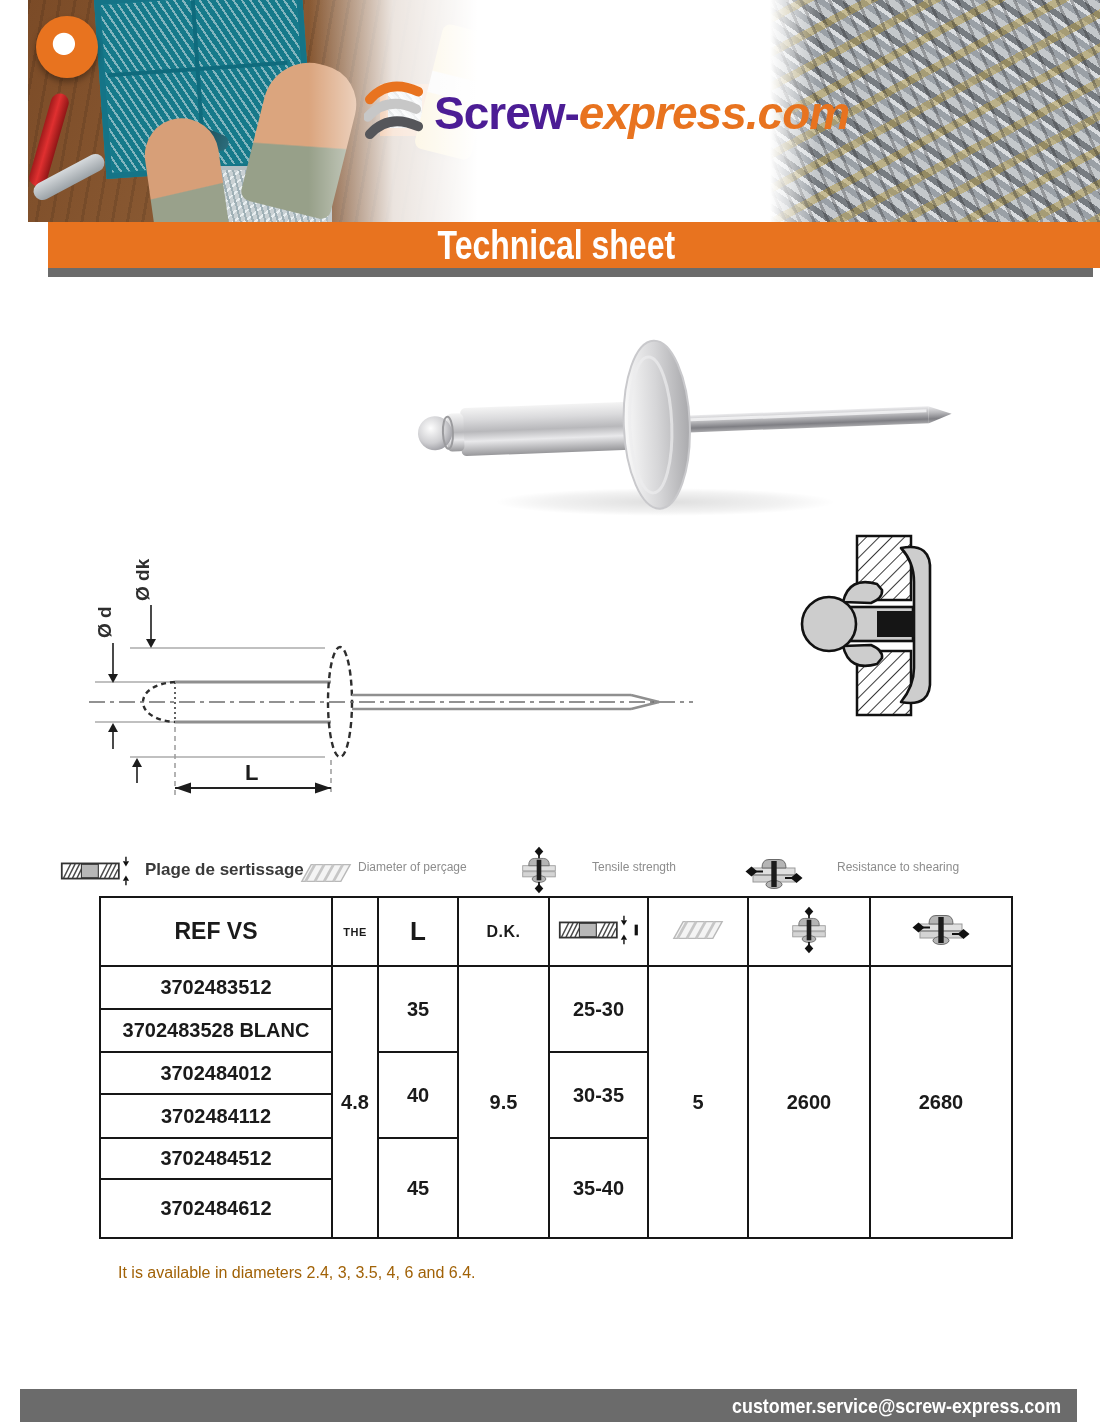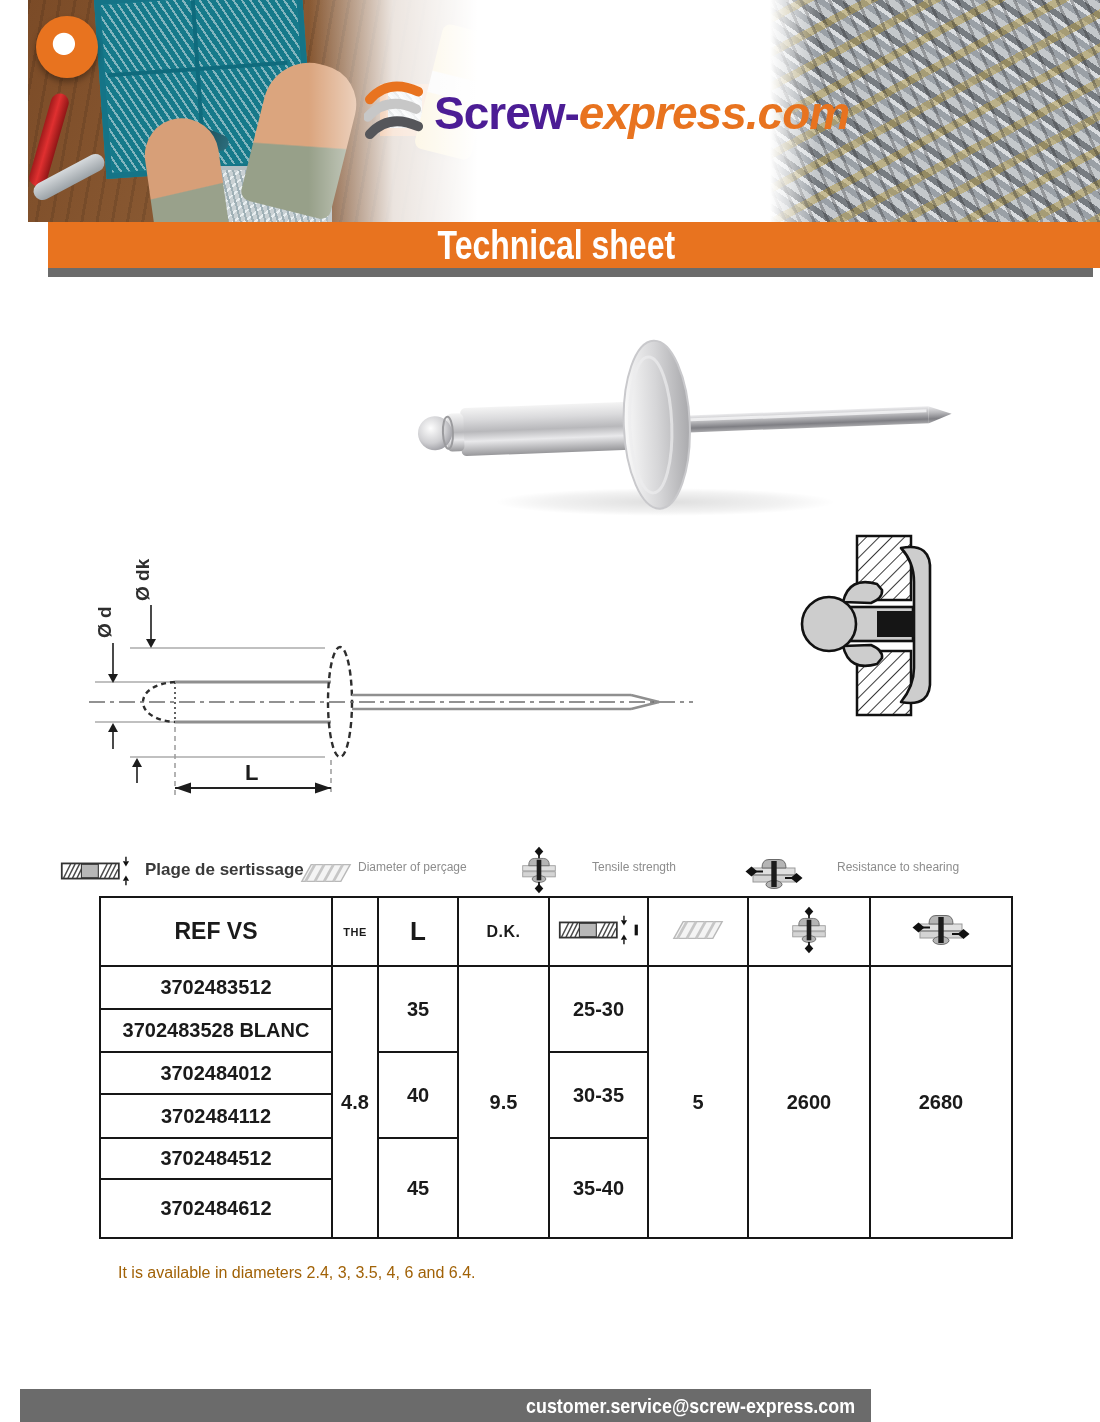"customer.service@screw-express.com" .footer { width: 851px -> 1057px }
